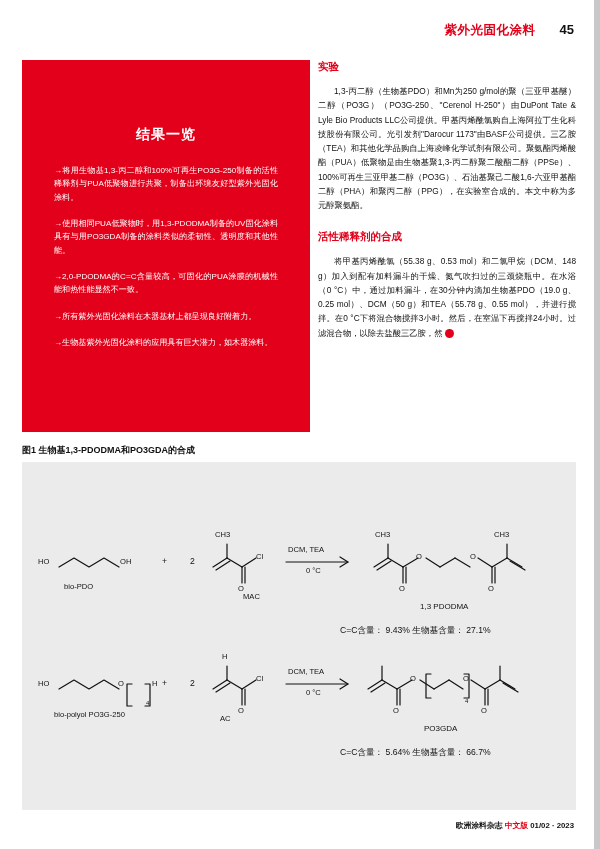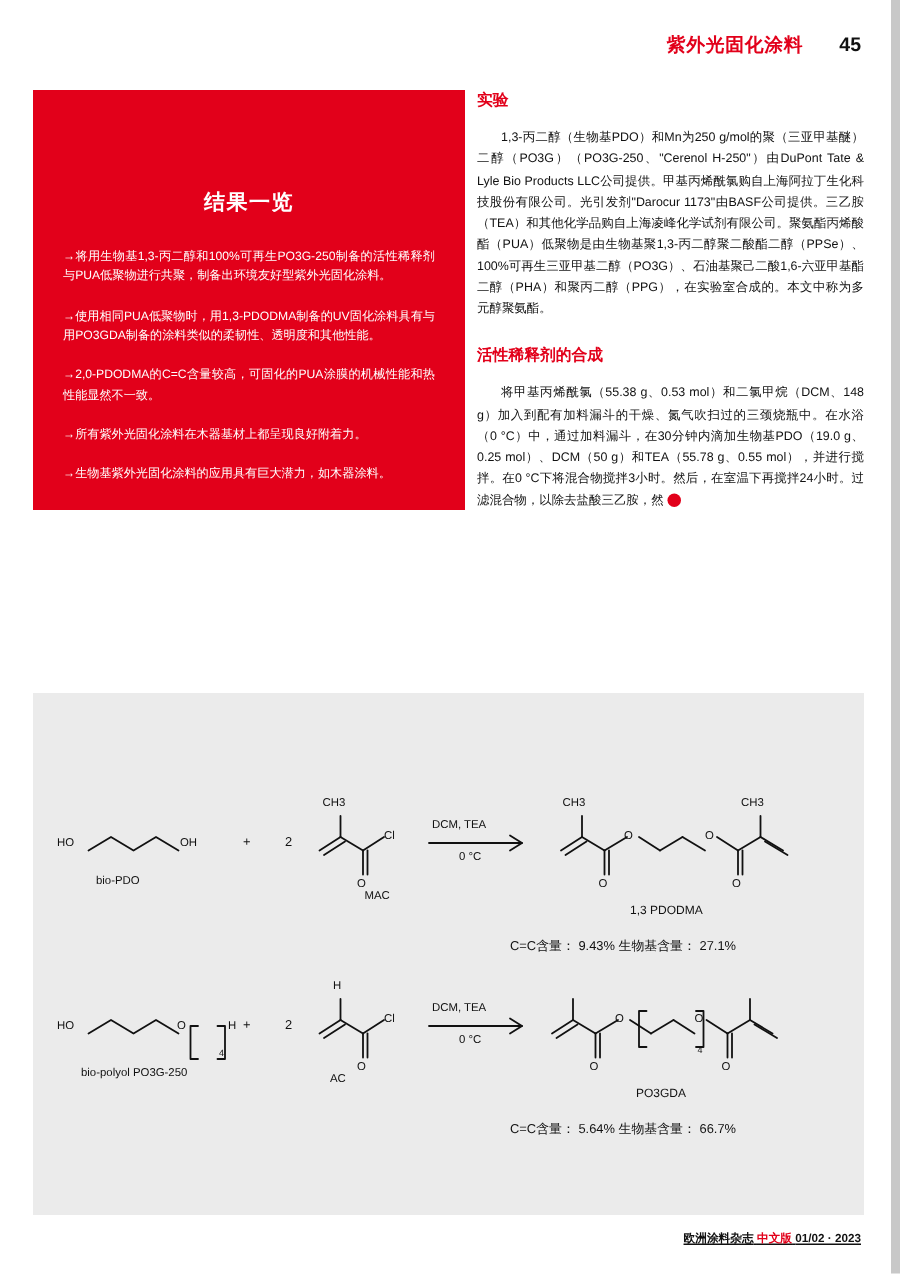"结果一览" .red-box { height: 280px -> 372px; padding: 18px 20px -> 18px 32px }
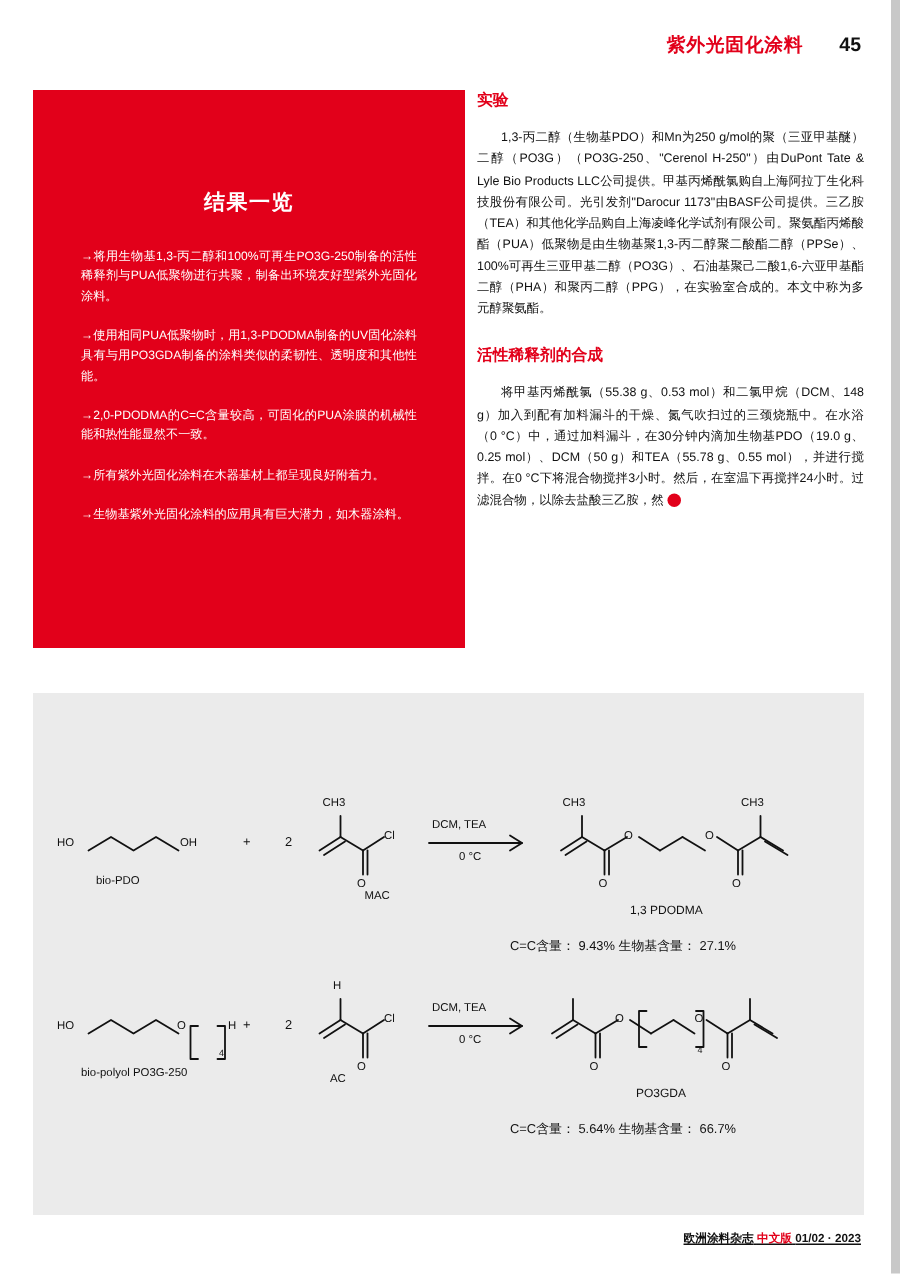"图1 生物基1,3-PDODMA和PO3GDA的合成" div.fig-caption { html: none -> <div>图1 生物基1,3-PDODMA和PO3GDA的合成</div> }
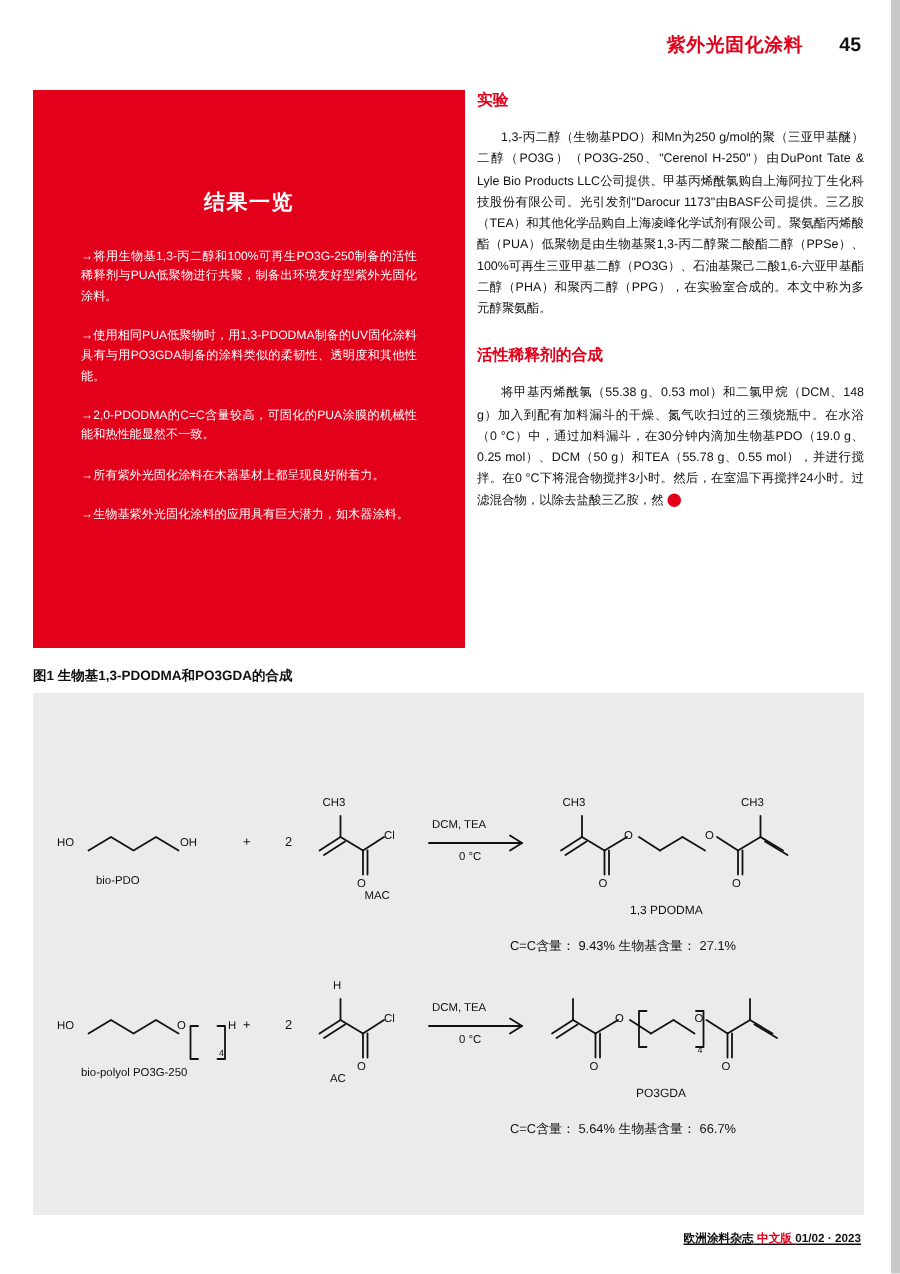"欧洲涂料杂志 中文版 01/02 · 2023" .footer { text-decoration: underline -> none }
